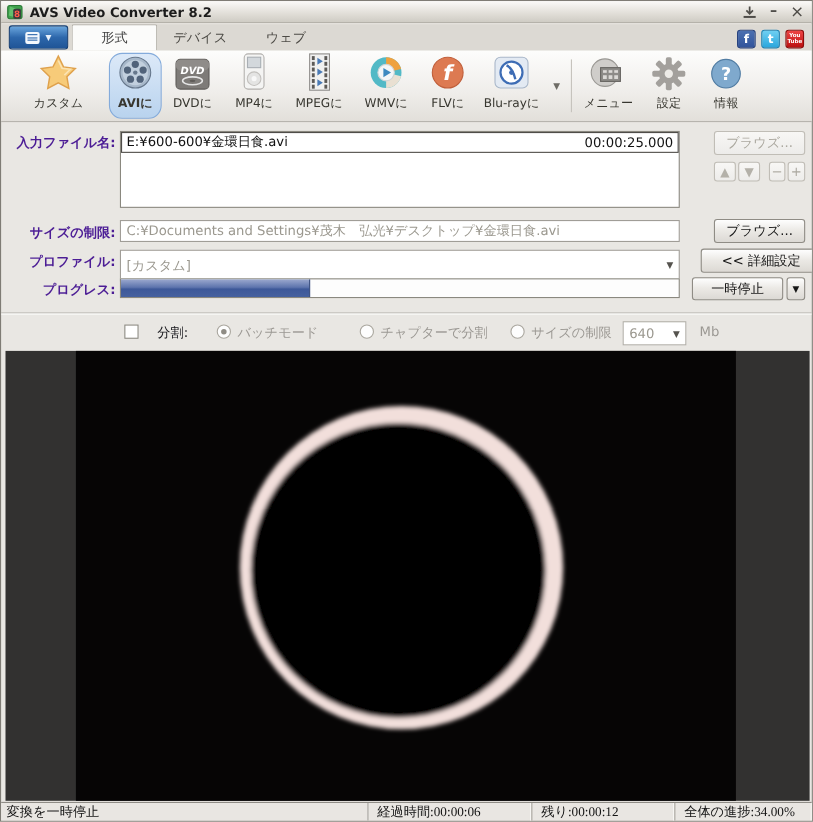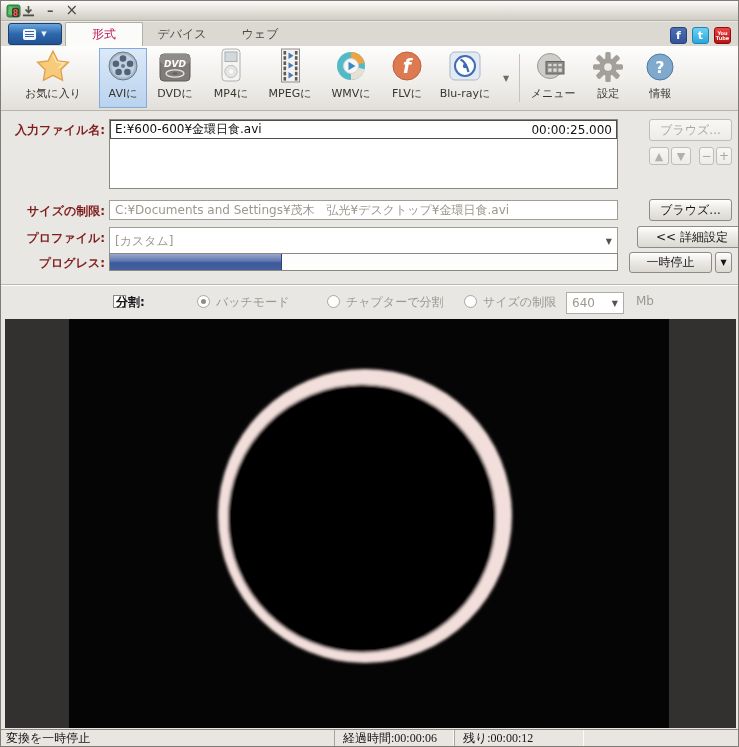"AVS Video Converter 8.2" span.title { html: none -> <span>AVS Video Converter 8.2</span> }
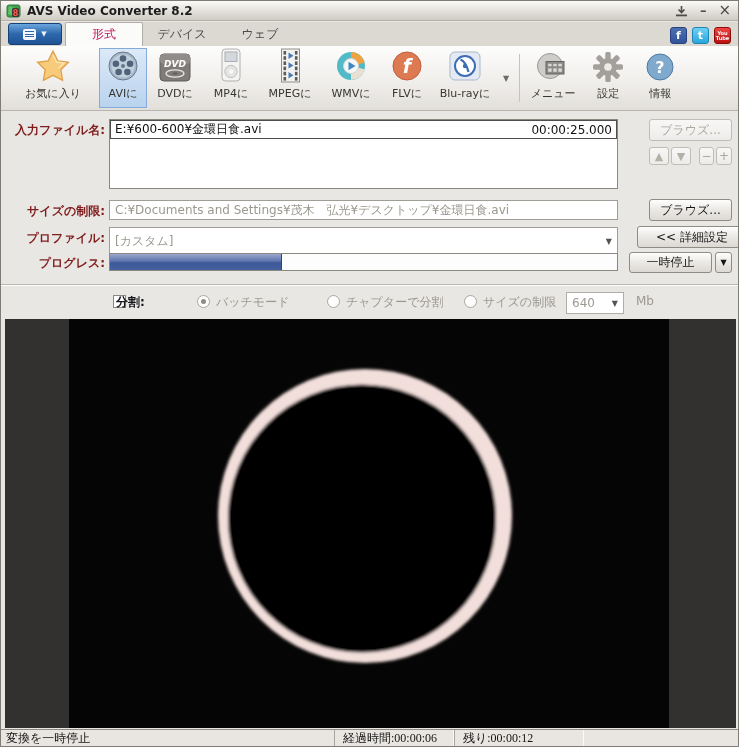"形式" .tab.active { color: #be185d -> #404040 }
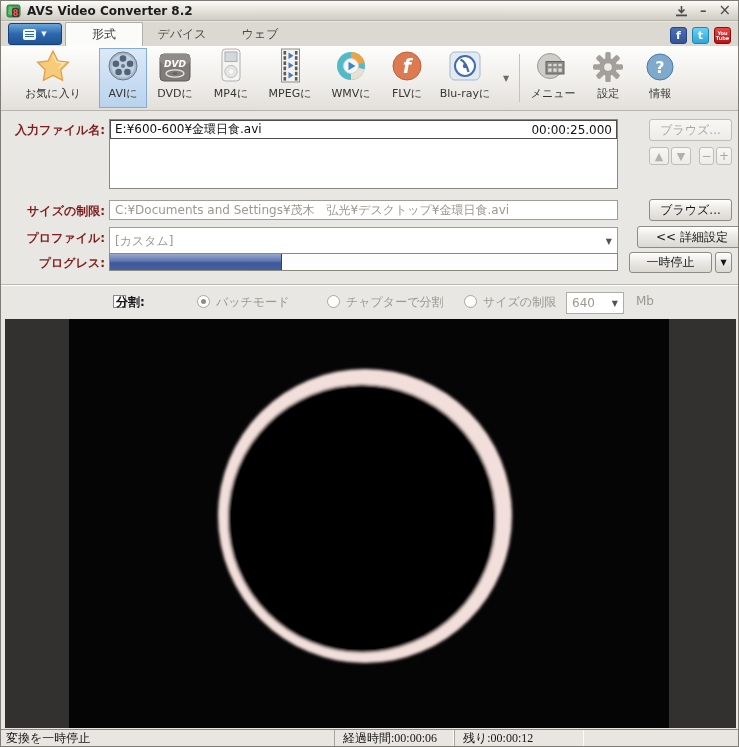"お気に入り" span { text: お気に入り -> カスタム }
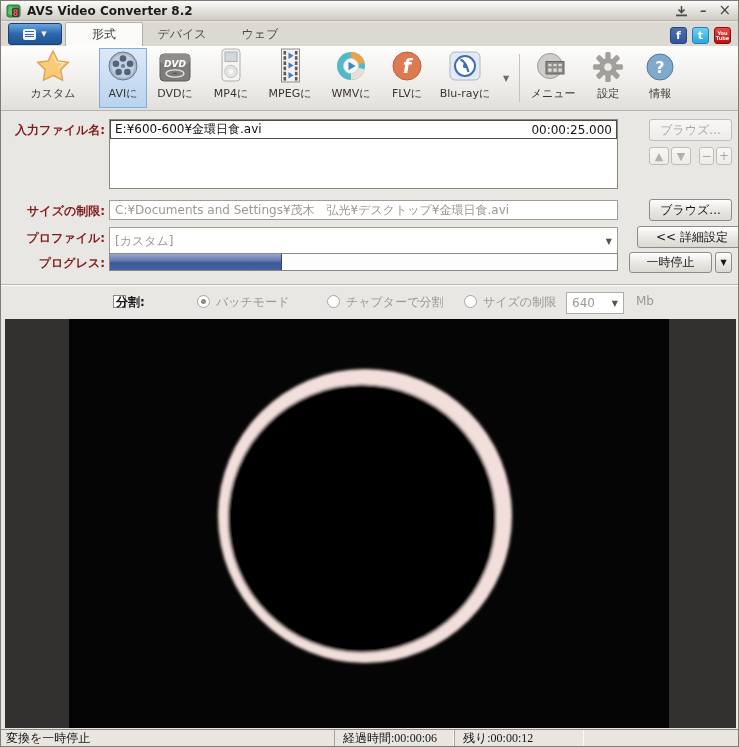"AVIに" .tool.selected { border-radius: 0 -> 12px; font-weight: none -> bold }
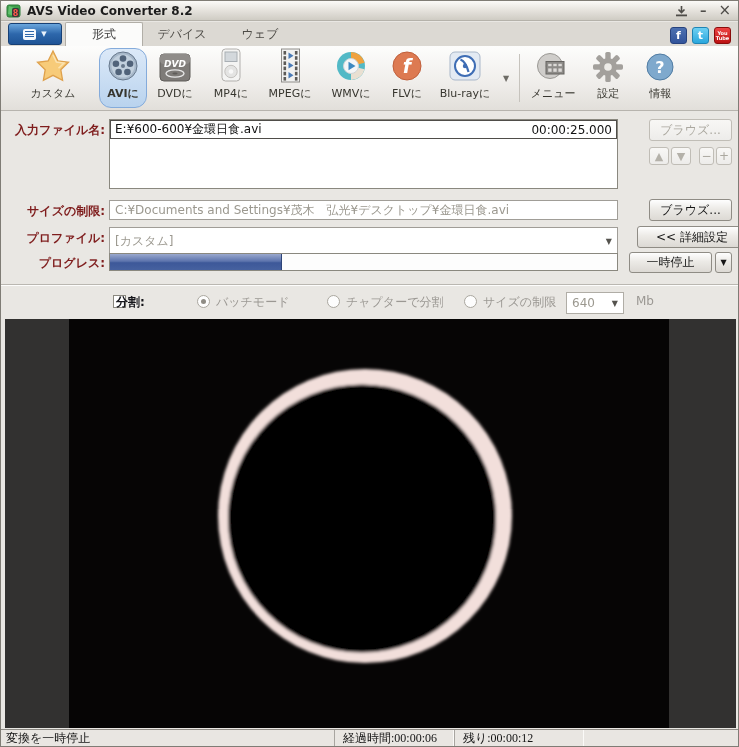"入力ファイル名:" .flabel { color: #7f1d1d -> #4c1d95 }
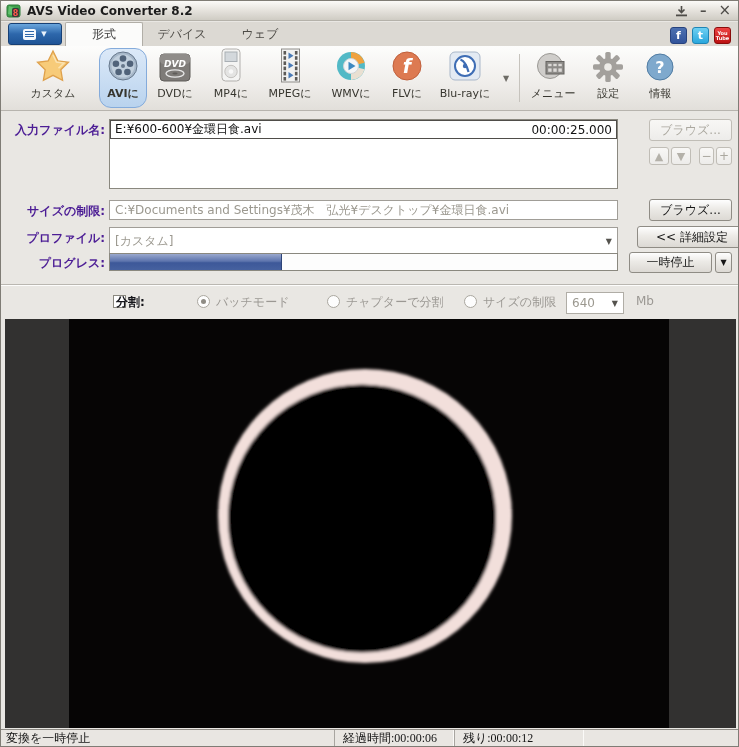"分割:" span.slabel { font-weight: bold -> normal; left: 115px -> 142px }
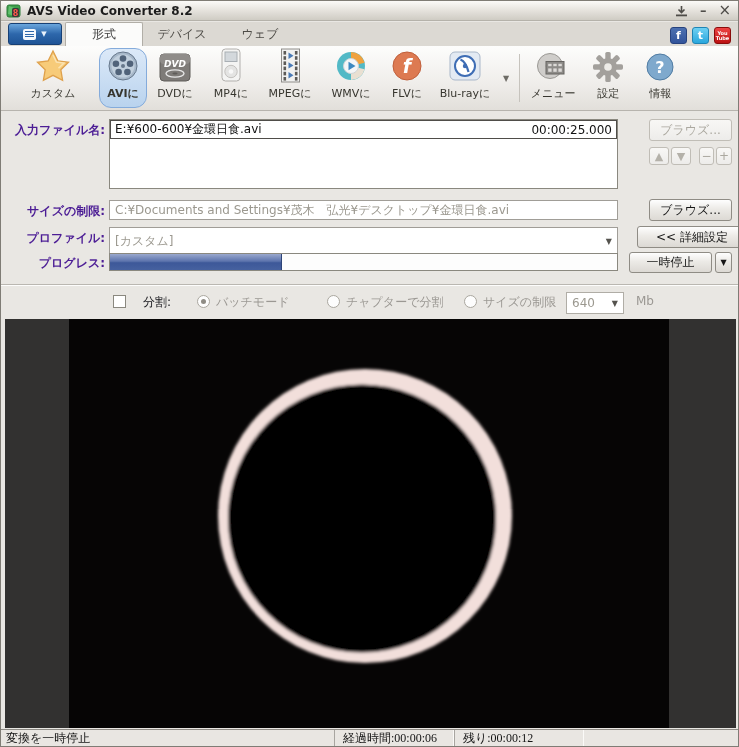"経過時間:00:00:06" .seg.elapsed { width: 120px -> 149px }
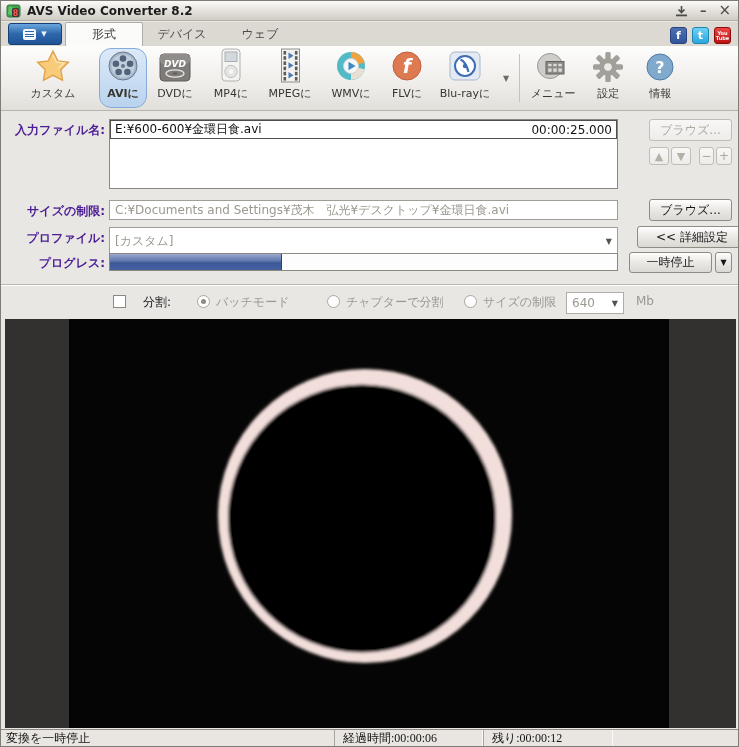"全体の進捗:34.00%" div.seg { html: none -> <div>全体の進捗:34.00%</div> }
